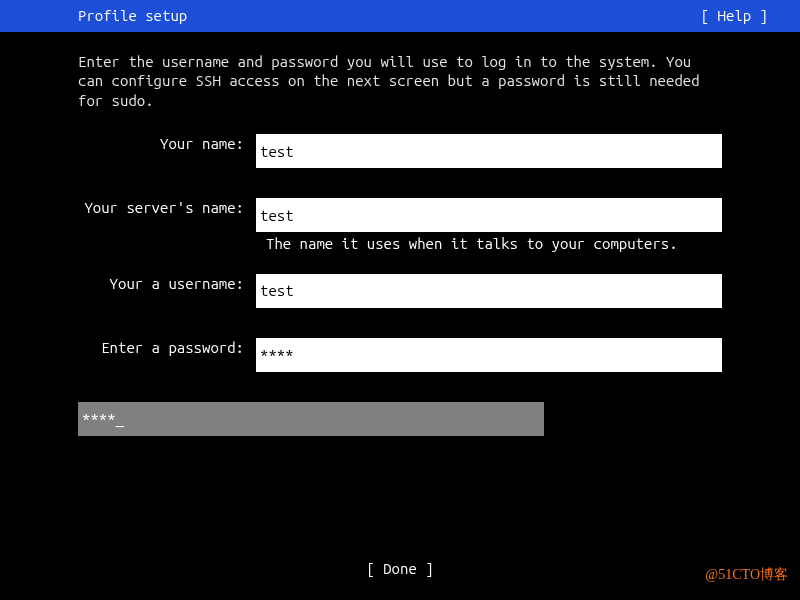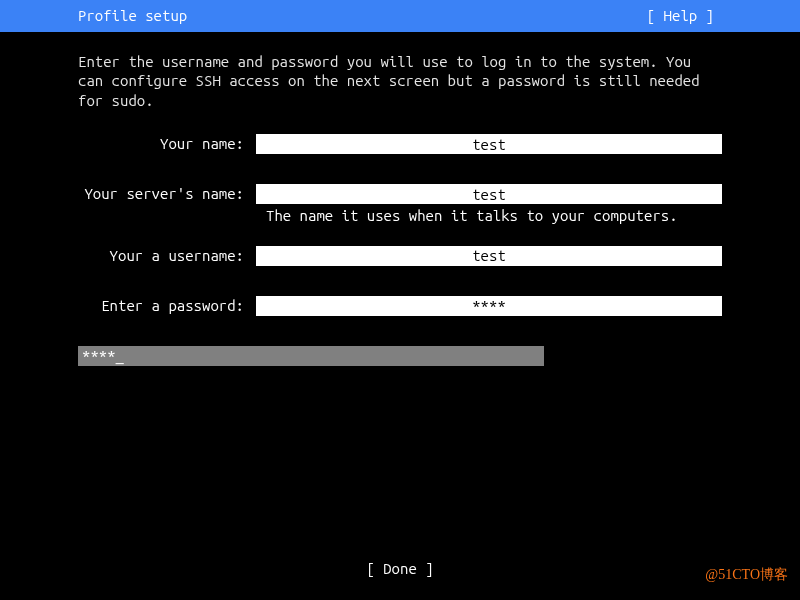"Profile setup" .header { background: #3b82f6 -> #1d4ed8 }
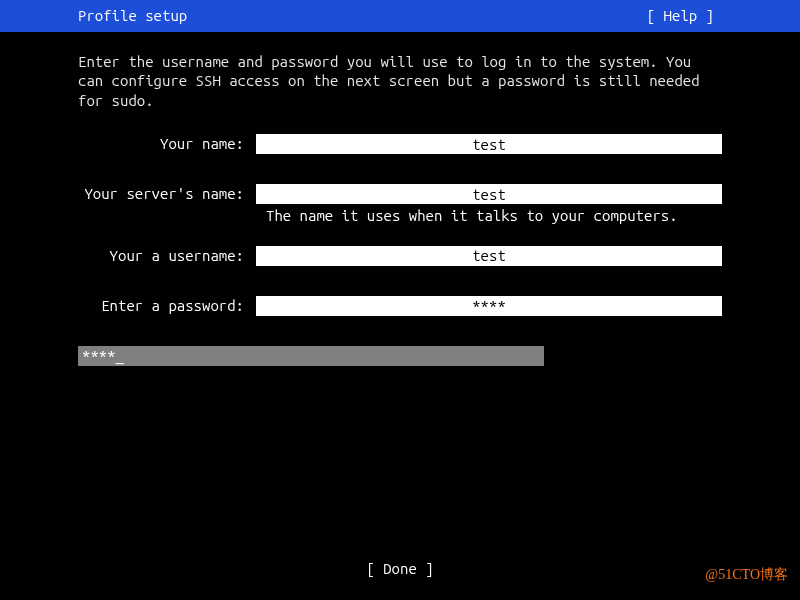"[ Help ]" .header .help { padding-right: 86px -> 32px }
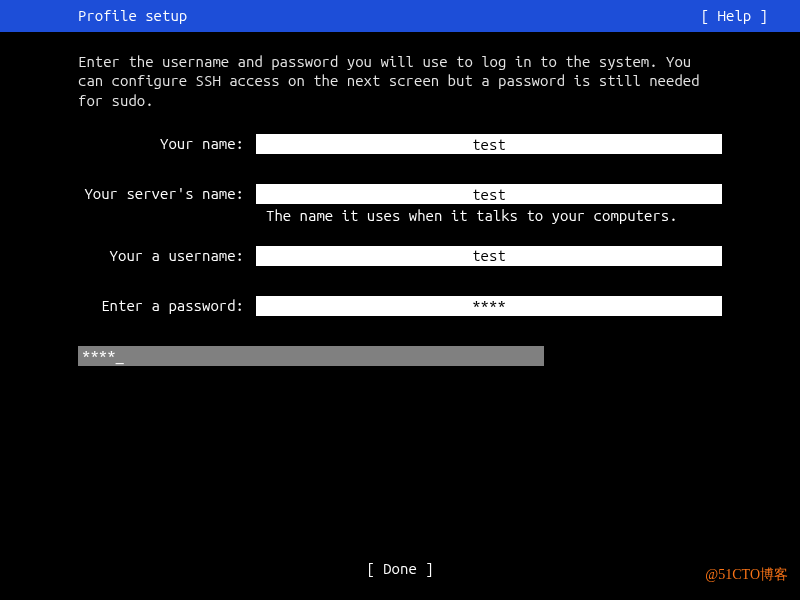"test" .form-input { height: 20px -> 34px; text-align: center -> none }
